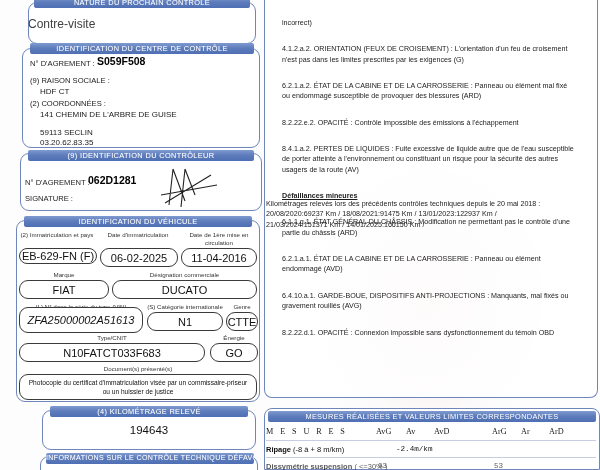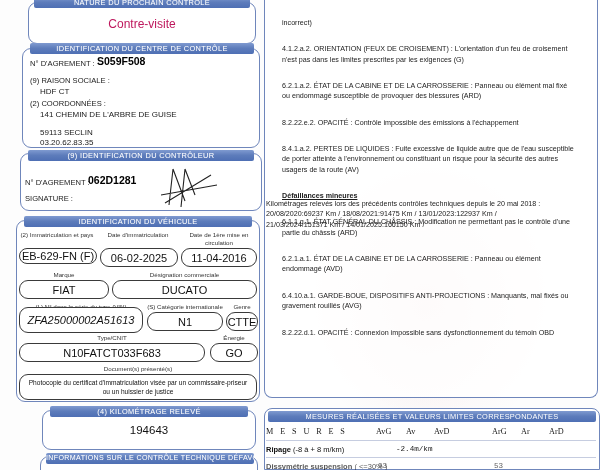"Contre-visite" div { color: #be185d -> #404040; text-align: center -> none }
